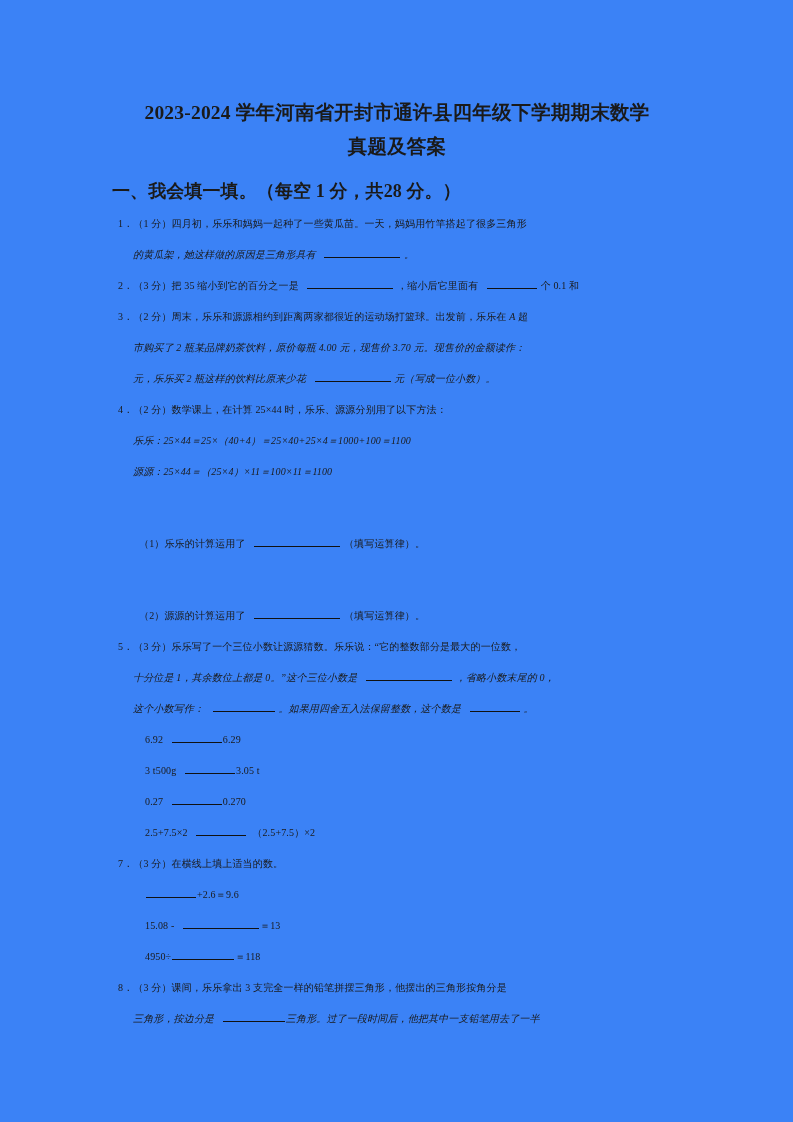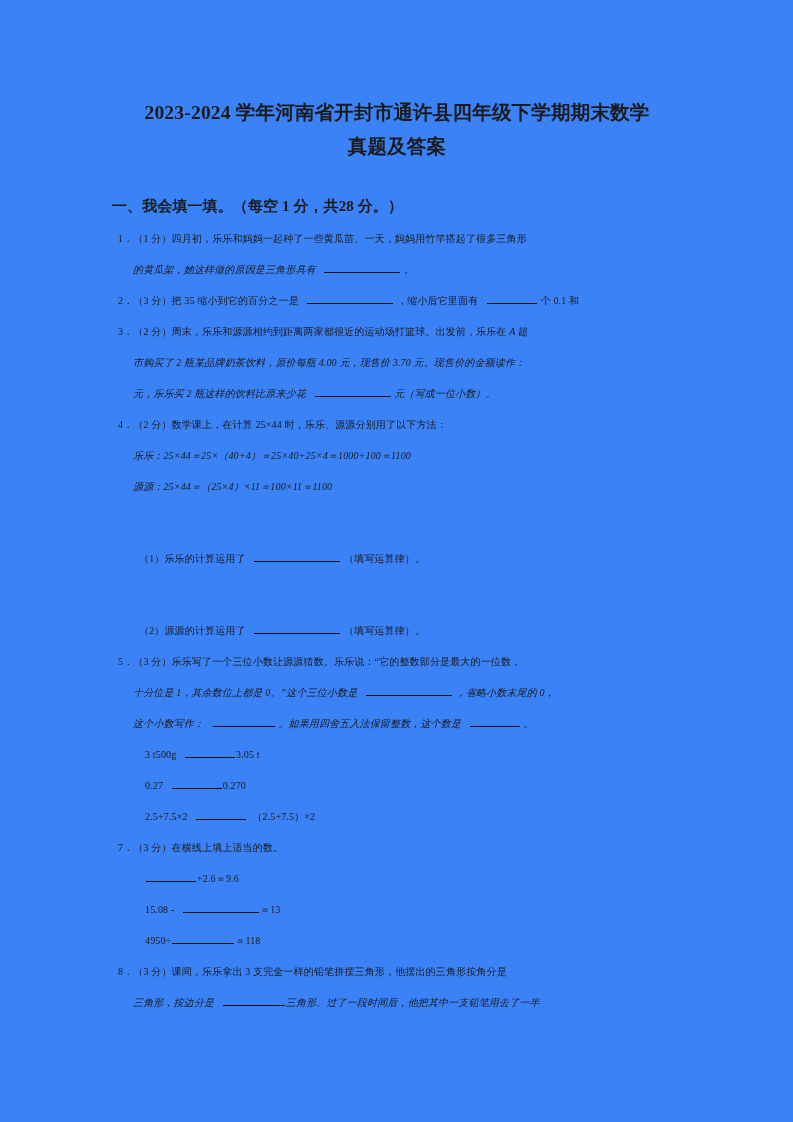"一、我会填一填。（每空 1 分，共28 分。）" .section-header { font-size: 15px -> 18px; margin-top: 27px -> 12px }
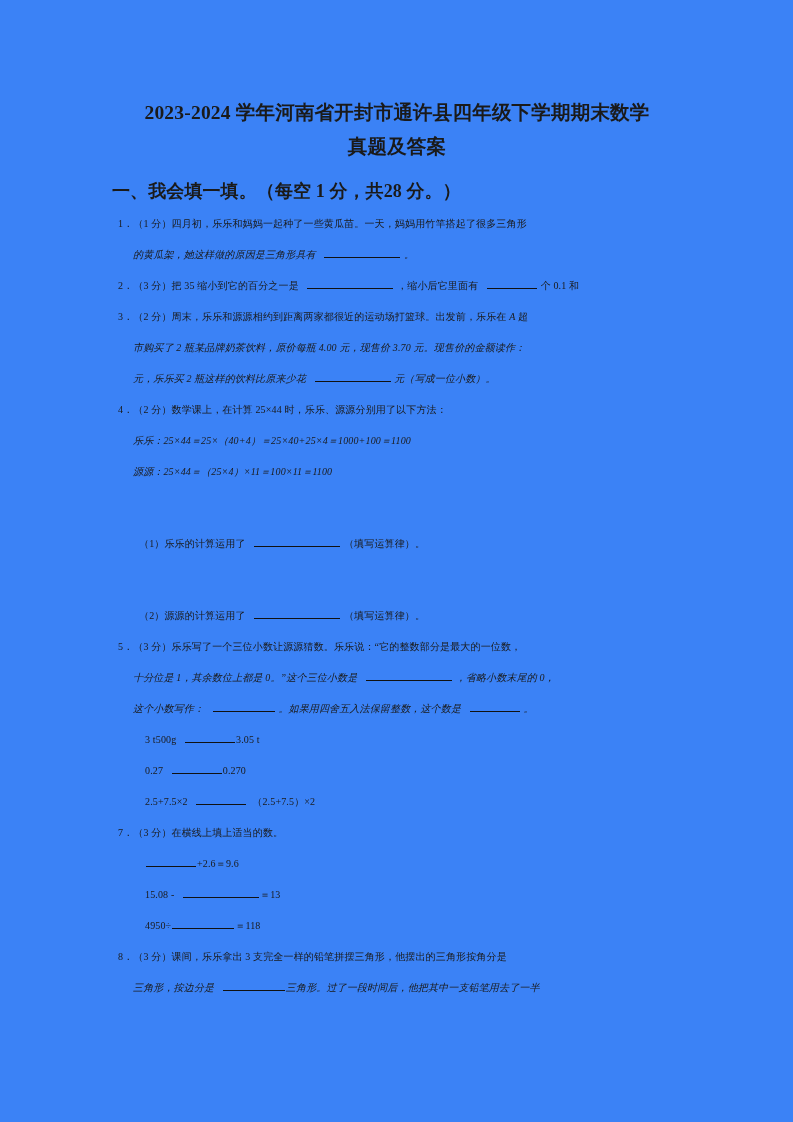"6.92 6.29" span.q-line { html: none -> <span> <span>6.92</span> <span></span><span></span><span>6.29</span> </span> }
